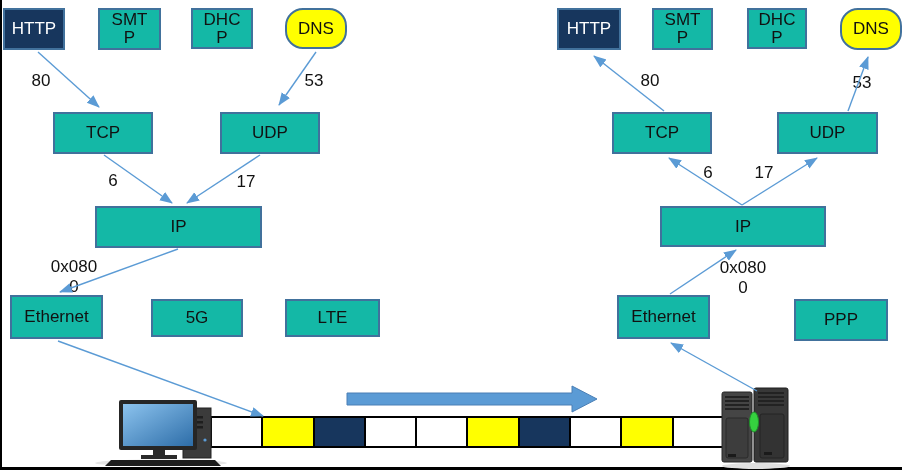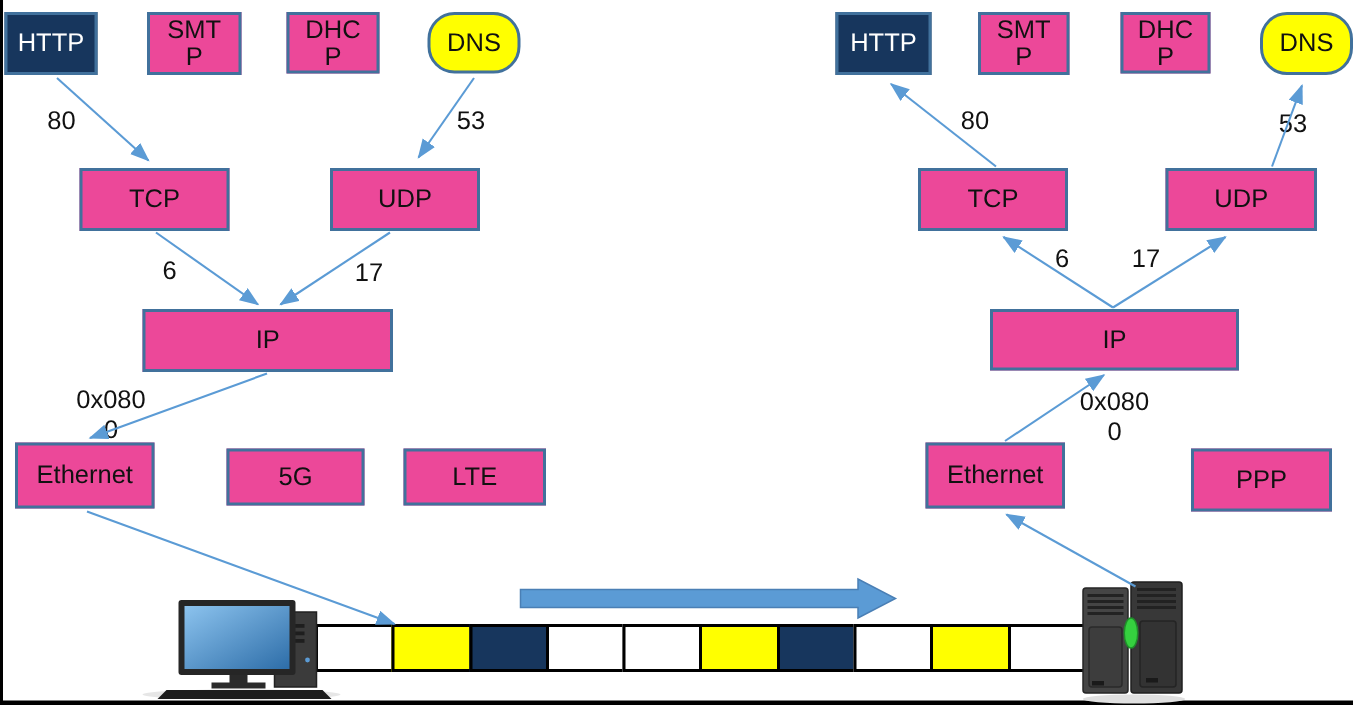"SMT" .pbox { background: #ec4899 -> #14b8a6 }
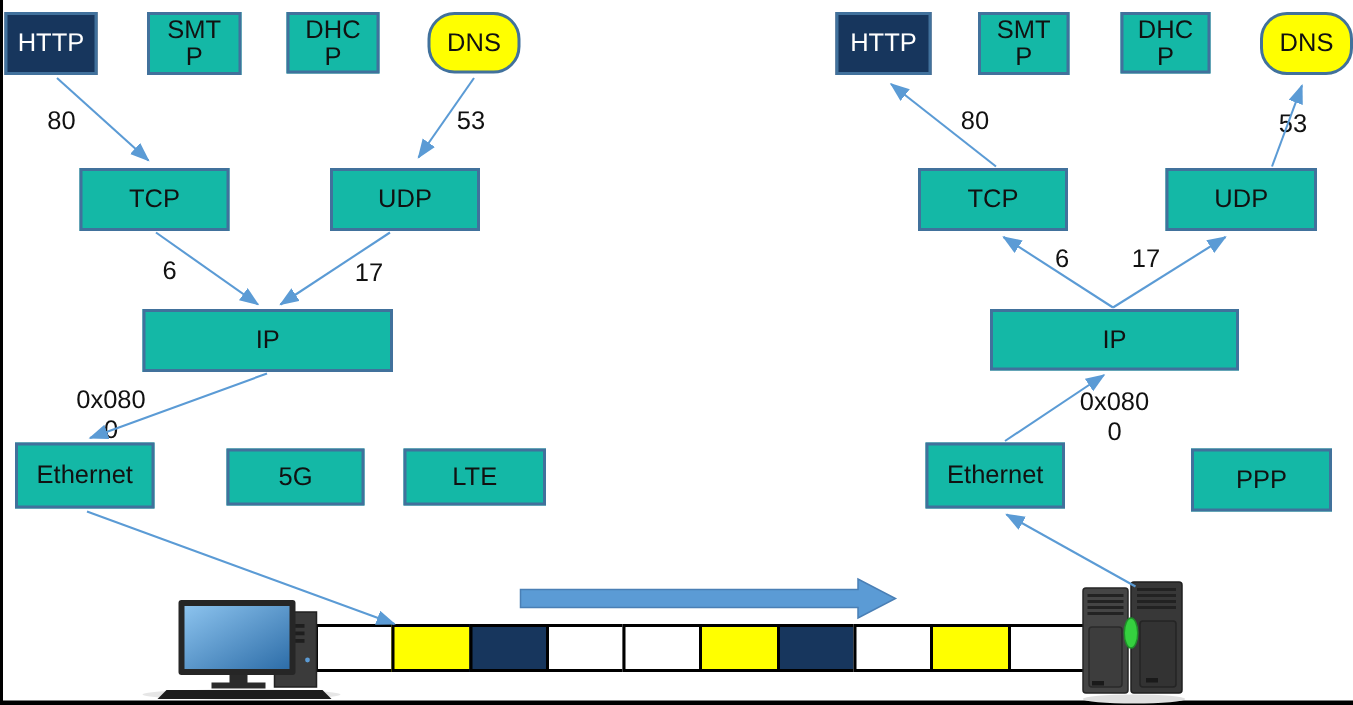"LTE" div.pbox { left: 269px -> 285px }
